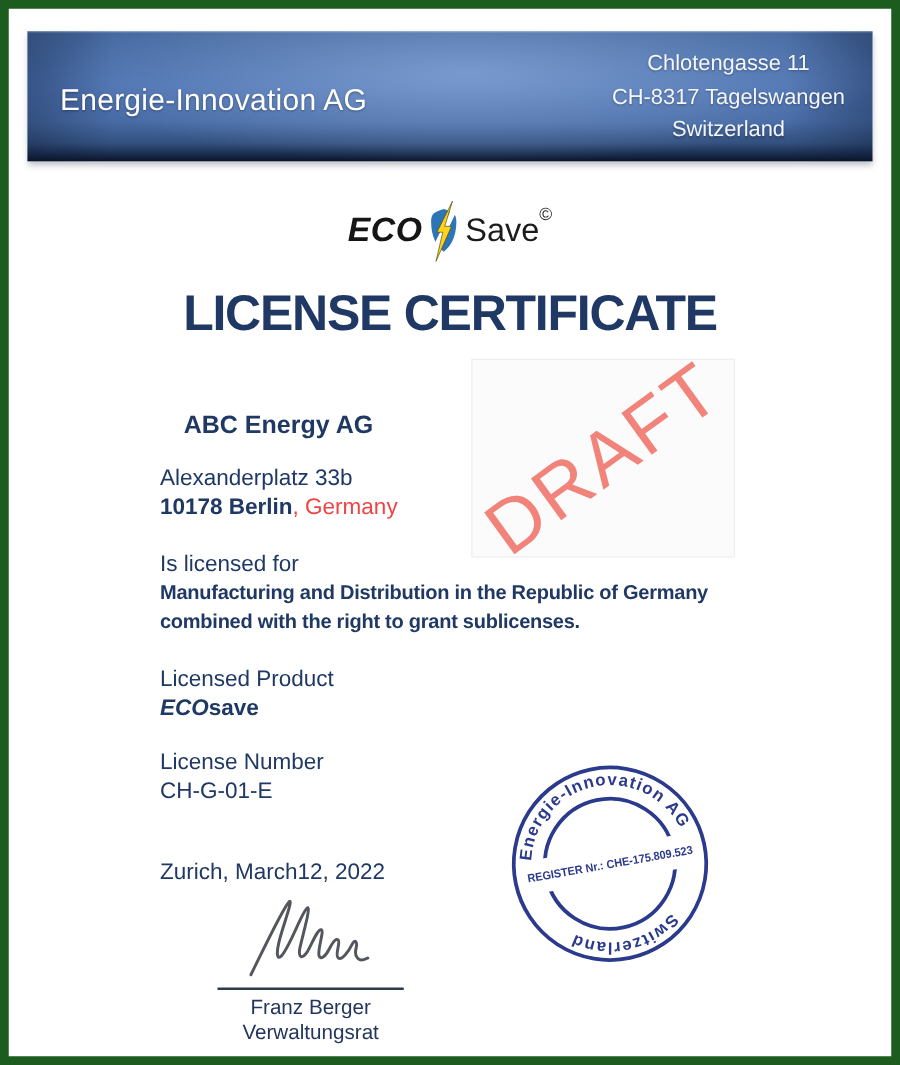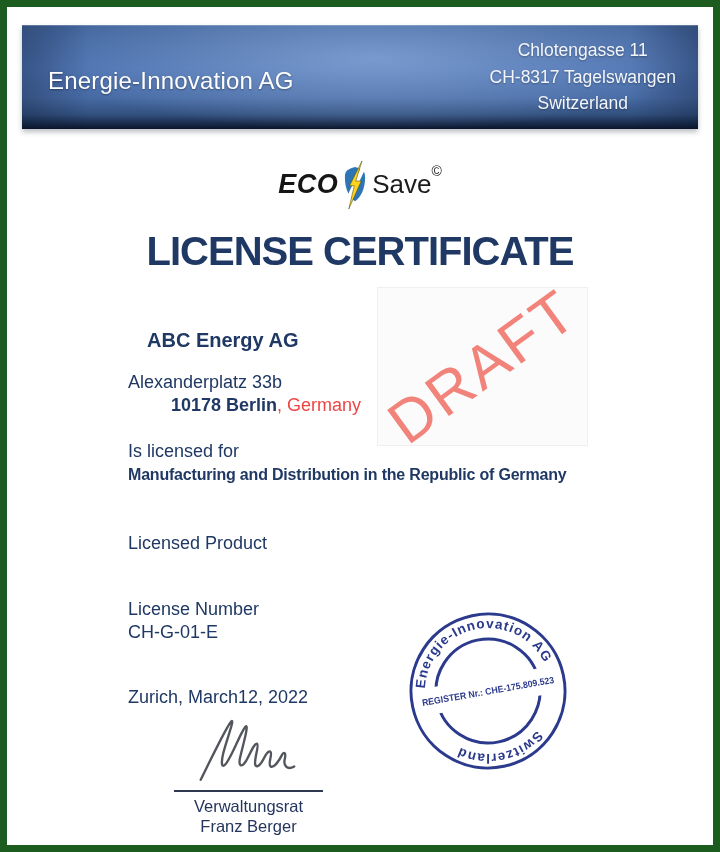"10178 Berlin" .addr-city { margin-left: 43px -> none }
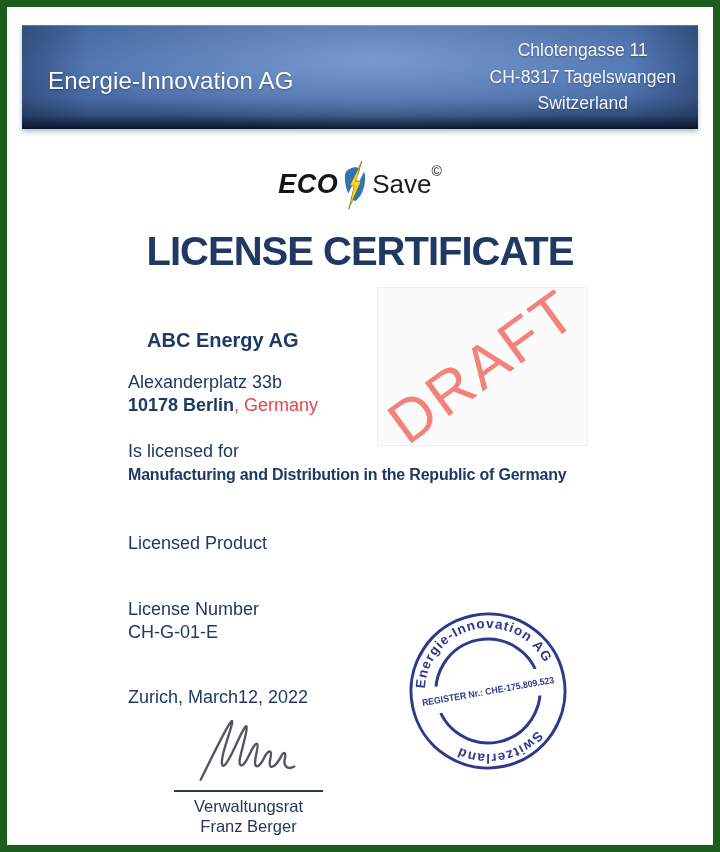"combined with the right to" div.bold-line { html: none -> <div>combined with the right to grant sublicenses.</div> }
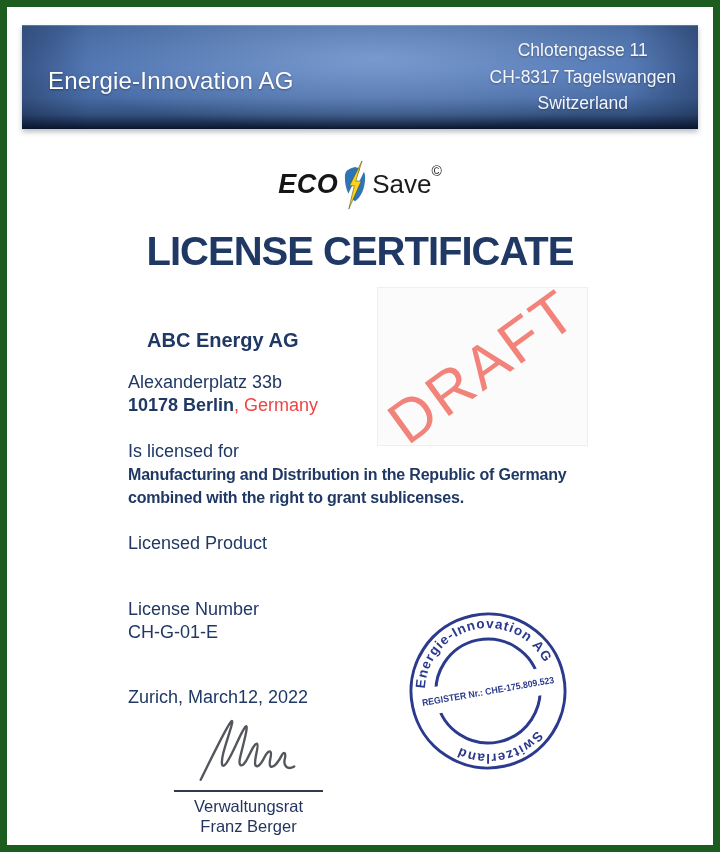"ECOsave" div.product-name { html: none -> <div><span>ECO</span><span>save</span></div> }
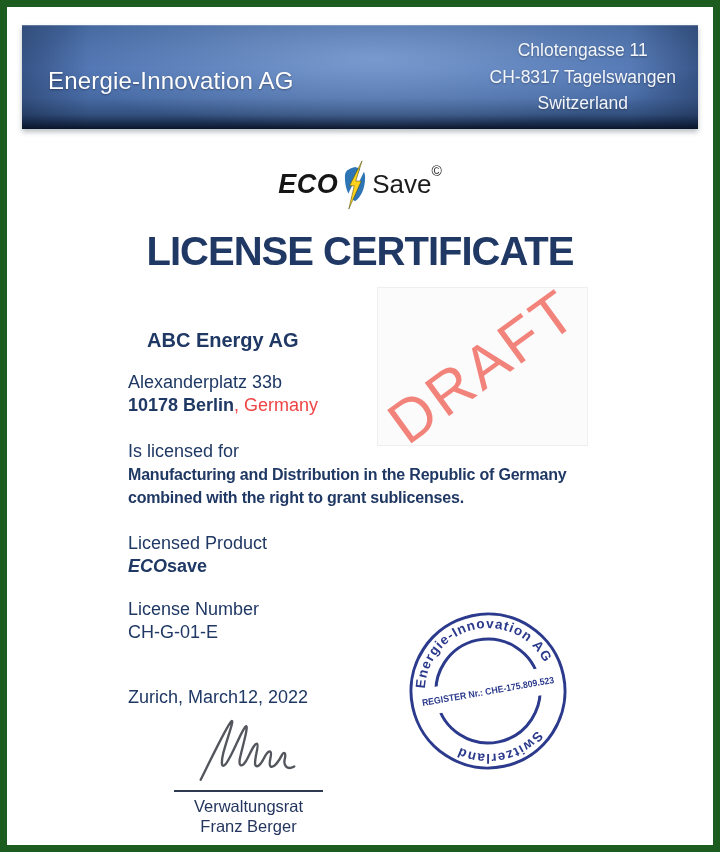"Verwaltungsrat" div { order: before "Franz Berger" -> after "Franz Berger" }
